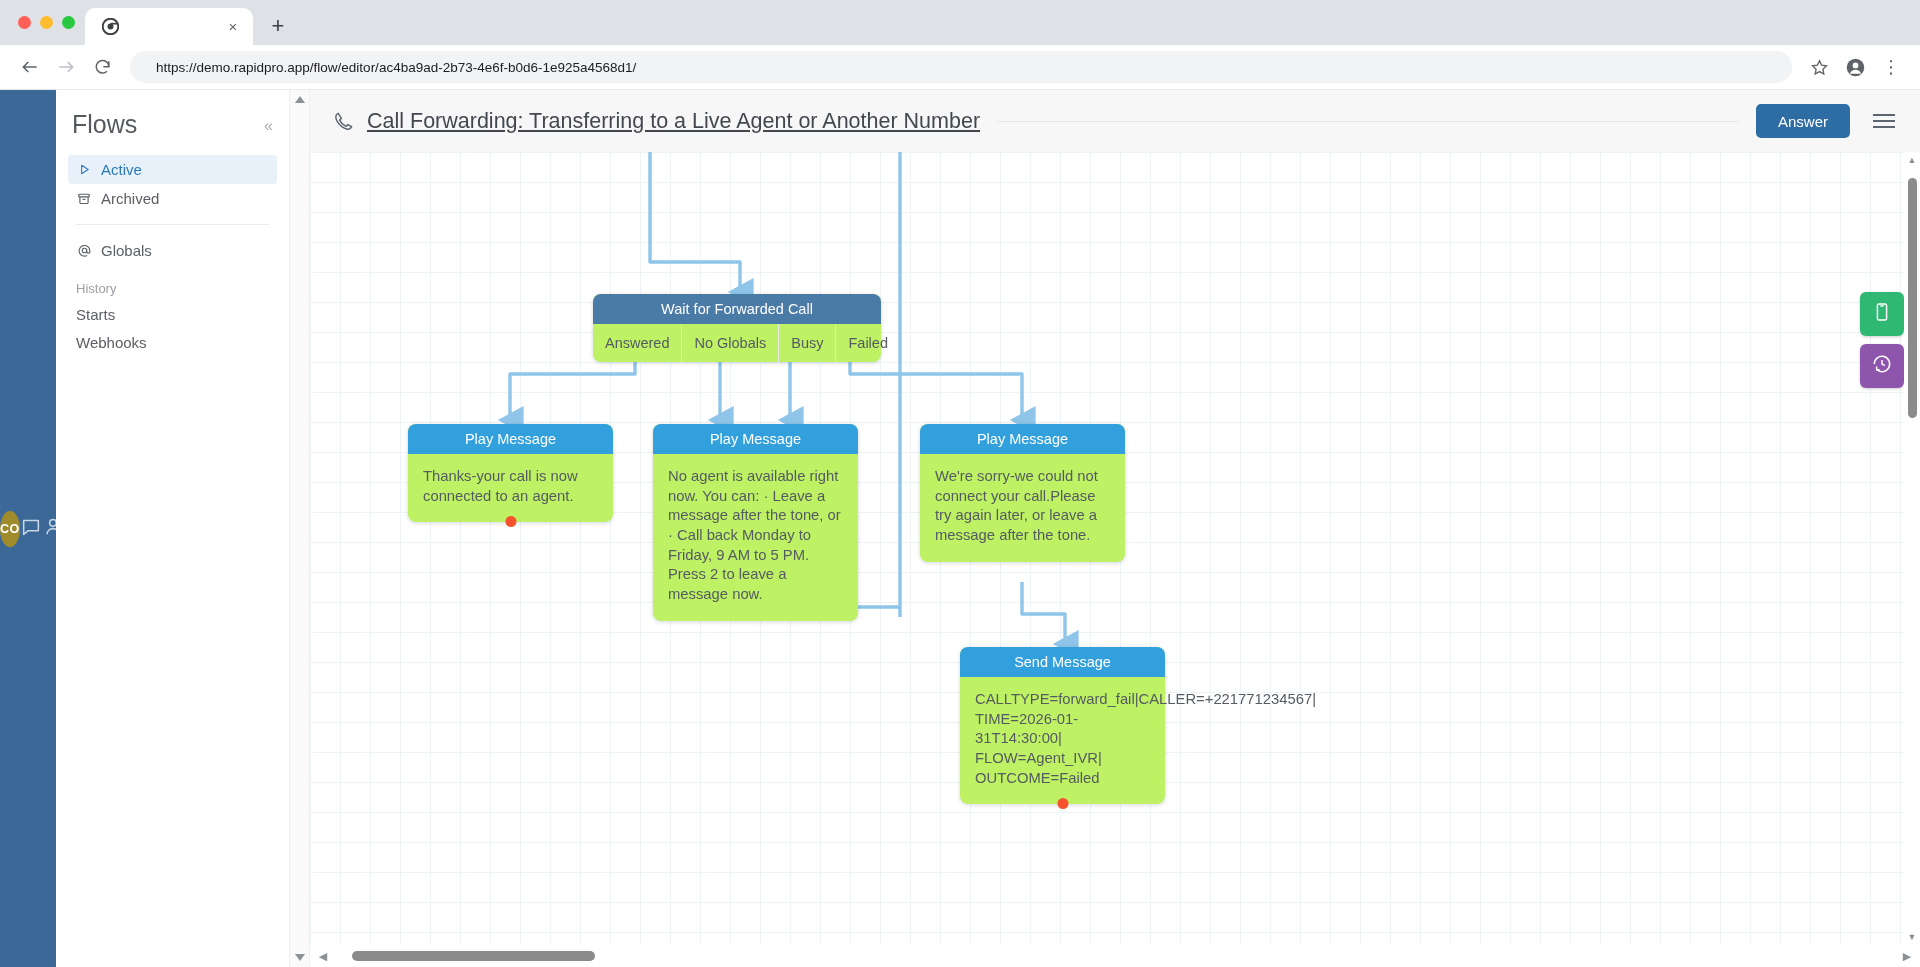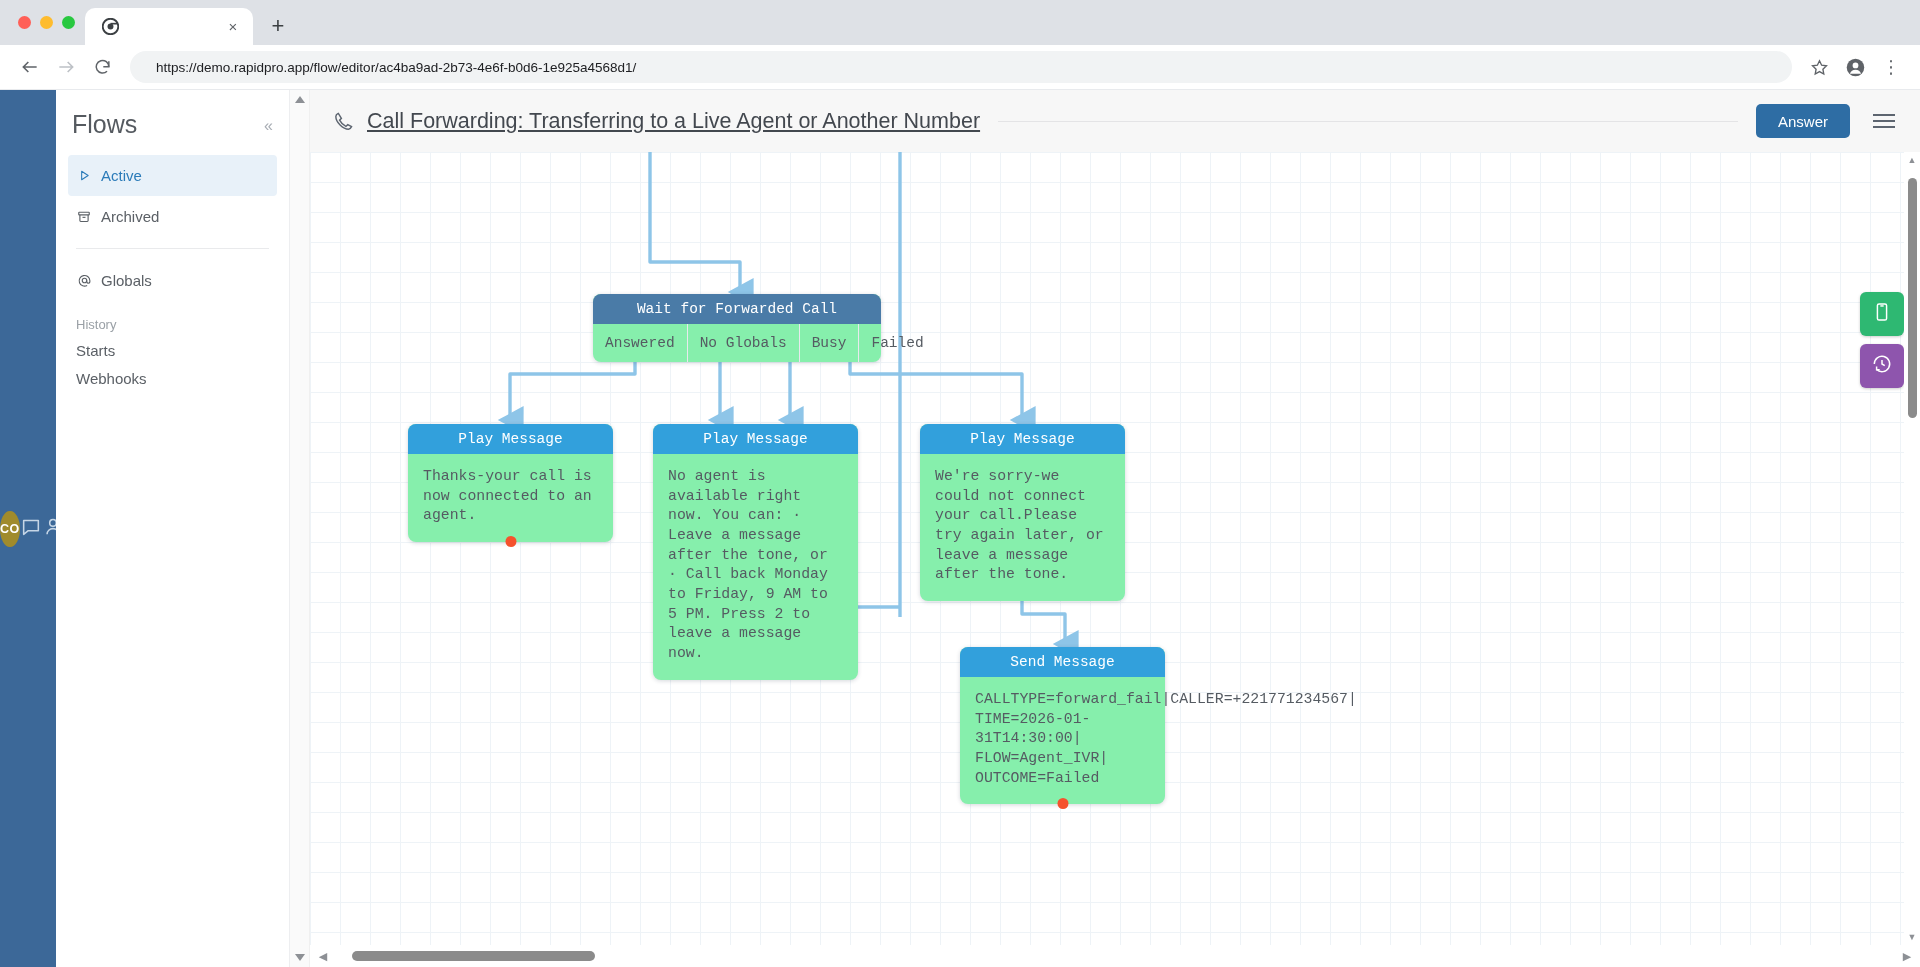"Active" .side-item { height: 41px -> 29px }
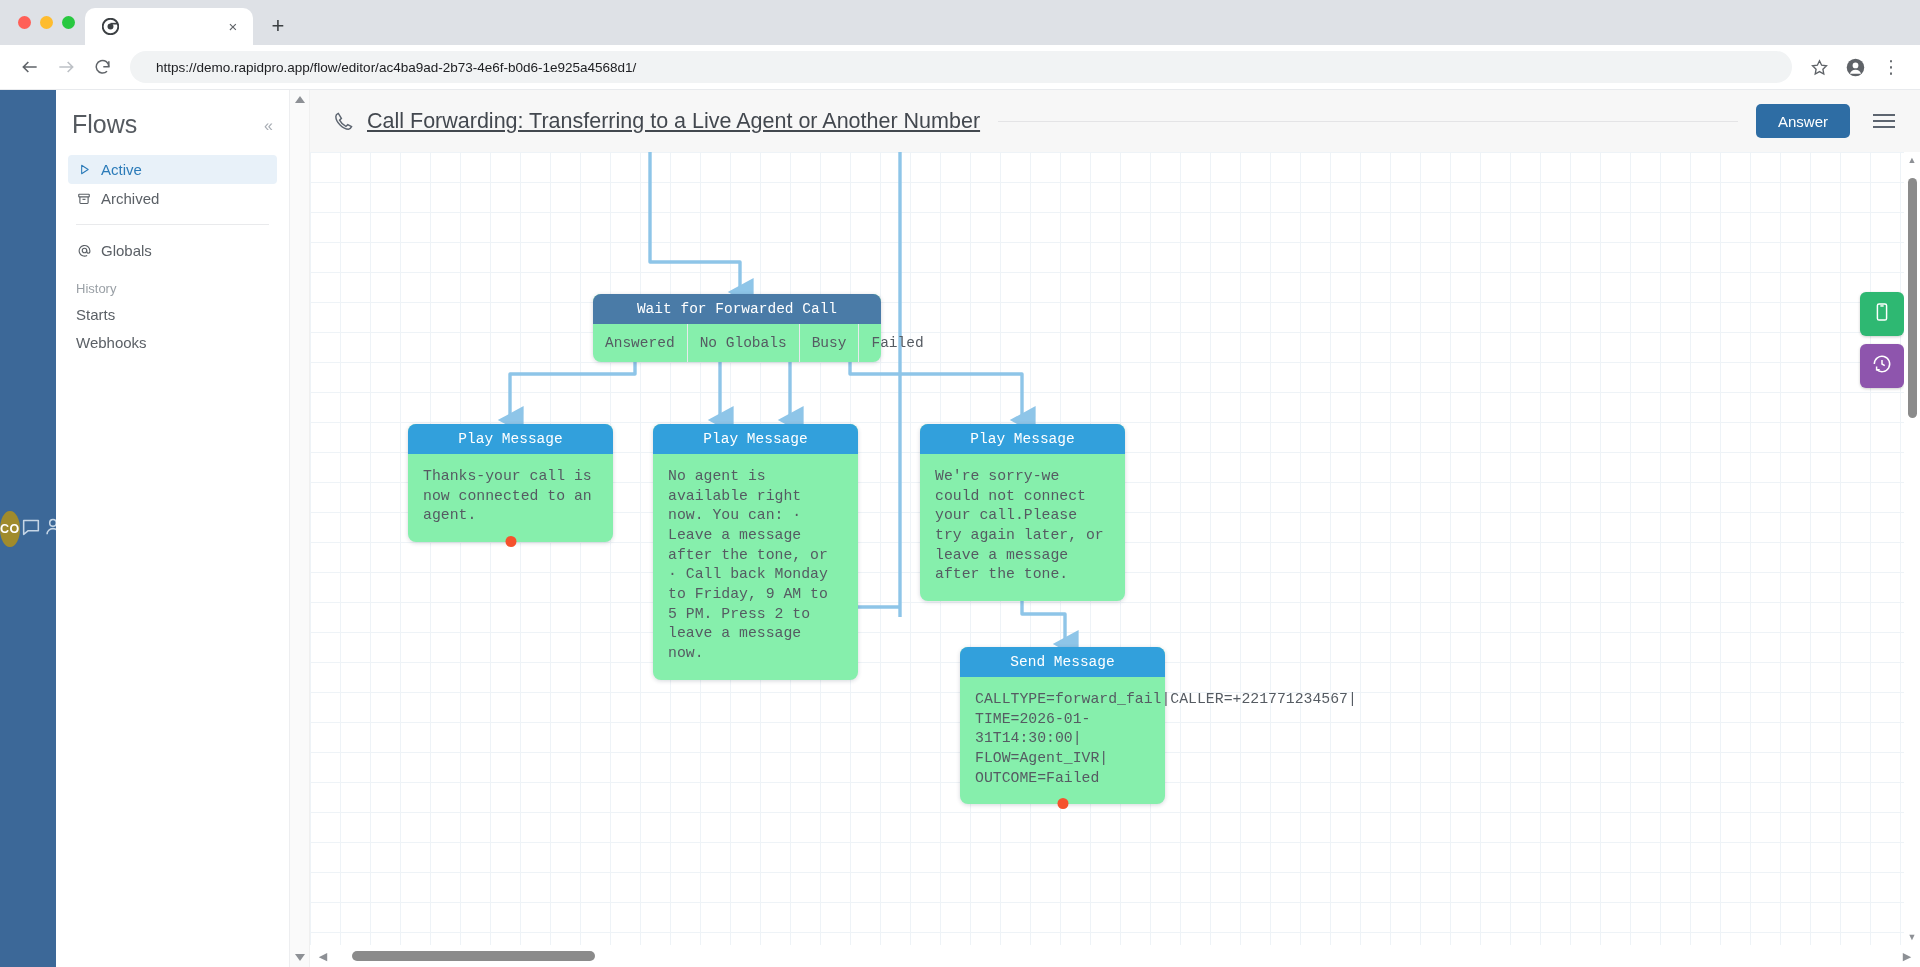"Wait for Forwarded Call" .node { background: #86efac -> #bef264; font-family: Liberation Mono, monospace -> none }
